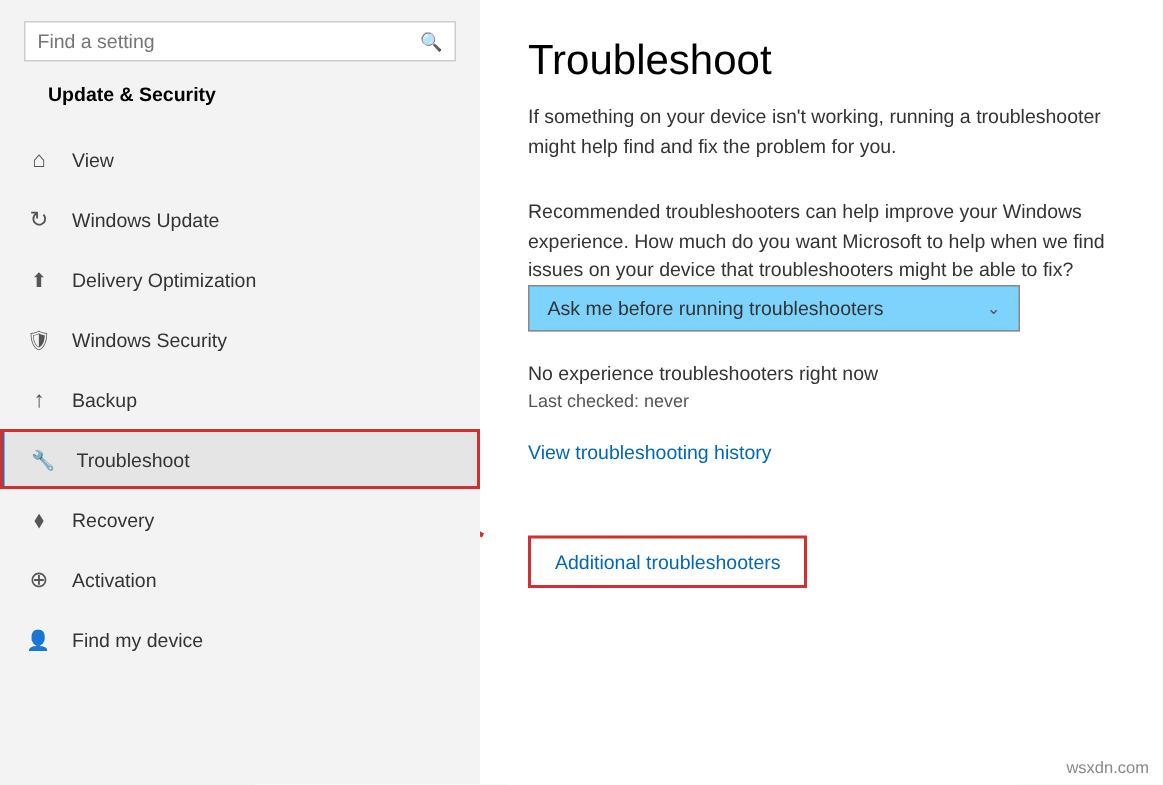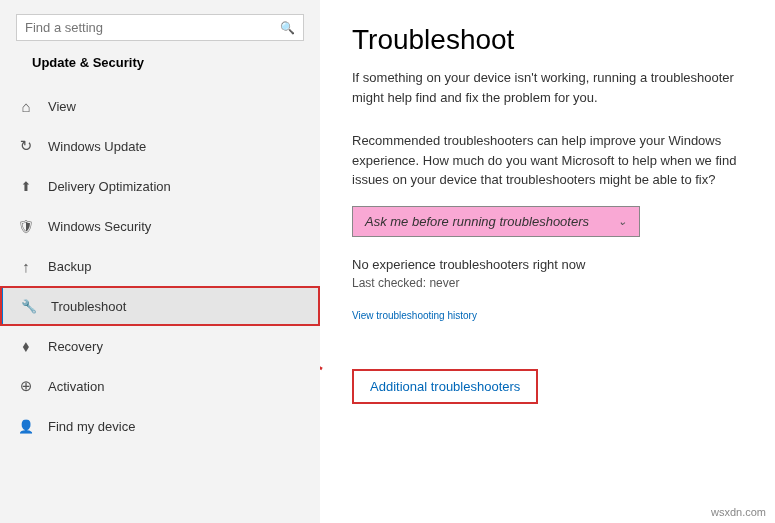"Recommended troubleshooters can help" .section-description { margin-bottom: 16px -> none }
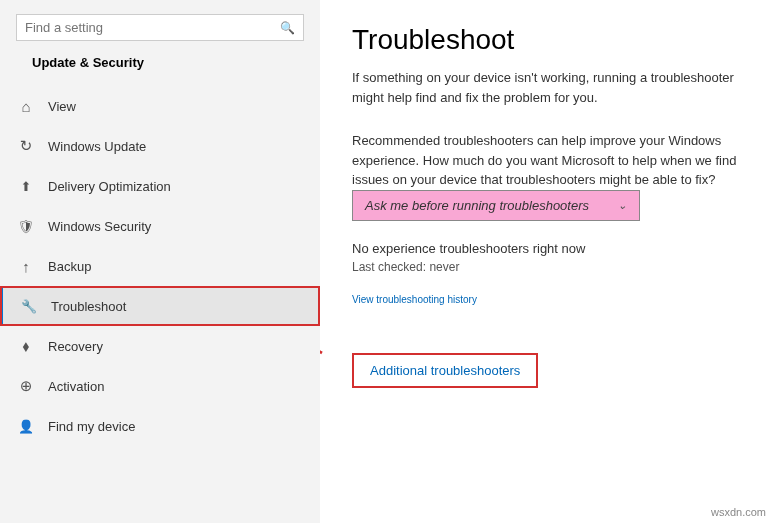"Ask me before running troubleshooters" .dropdown-select { background: #f9a8d4 -> #7dd3fc; font-style: italic -> none; width: 288px -> 328px }
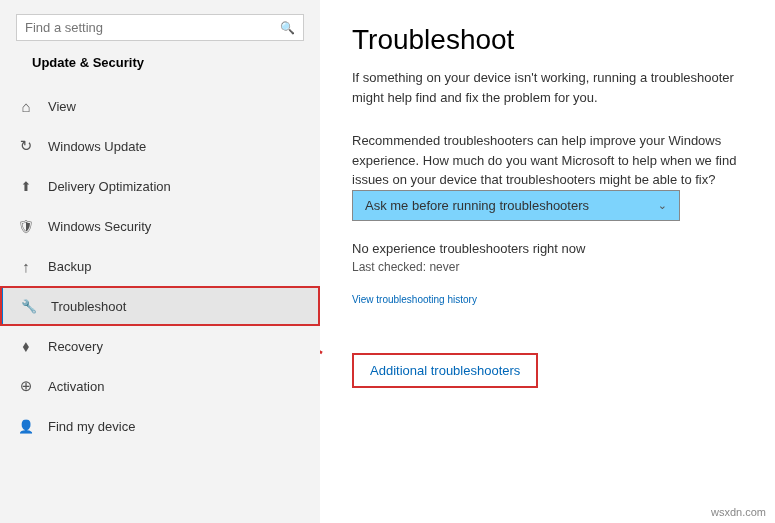"View troubleshooting history" .link-text { font-size: 10px -> 13px }
